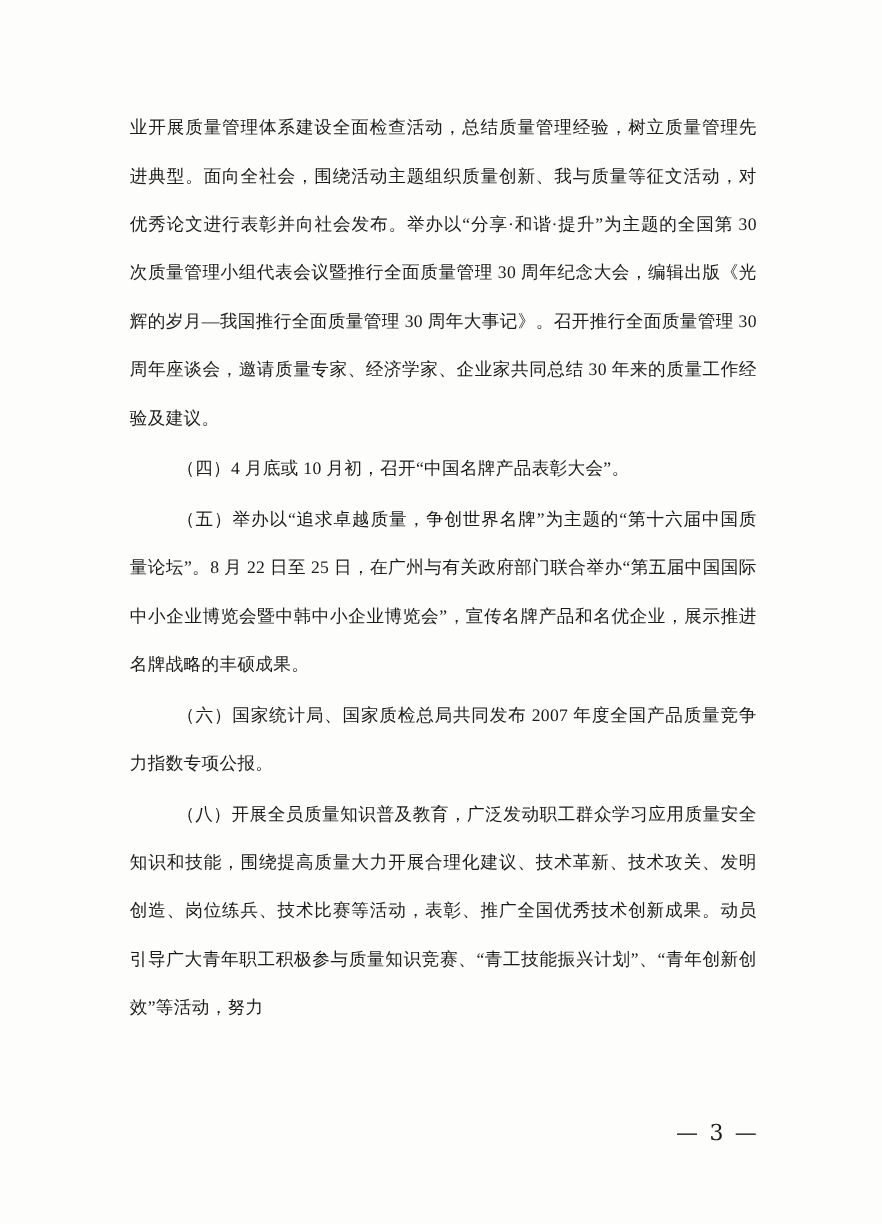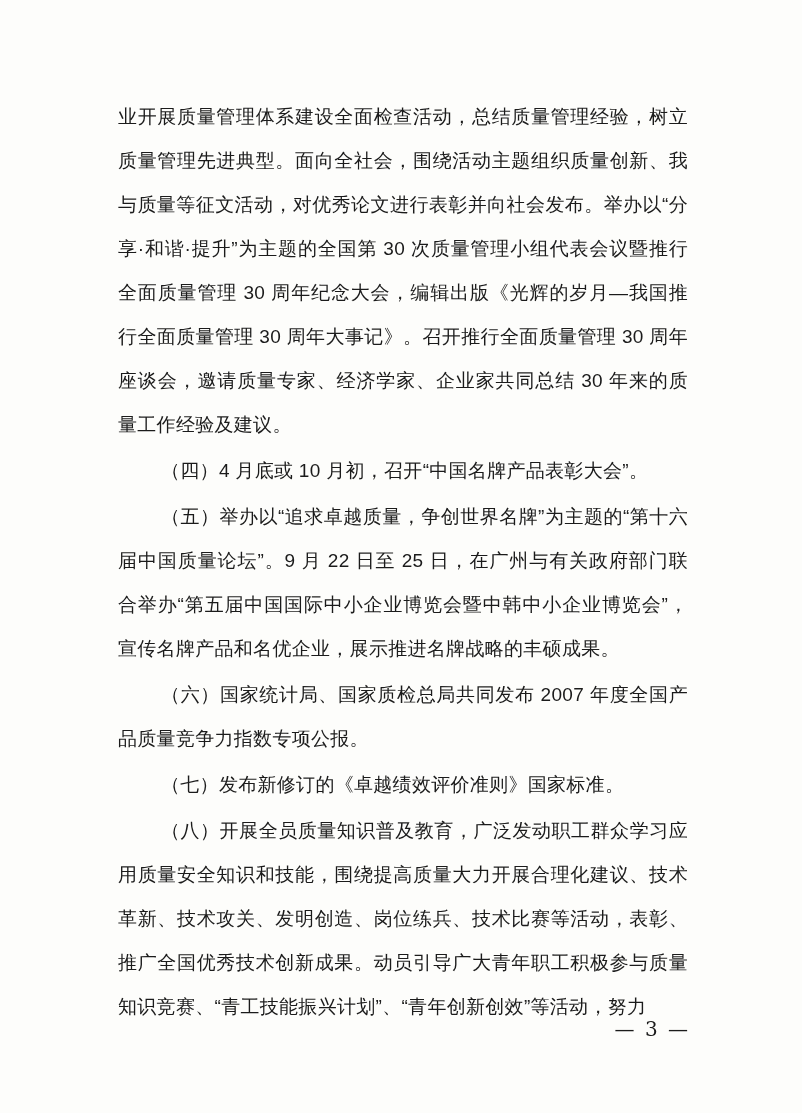"业开展质量管理体系建设全面检查活动，总结质量管理经验，树立质量管理先进典型。面向" .para { font-family: Liberation Sans, sans-serif -> Liberation Serif, serif; font-size: 19px -> 16px }
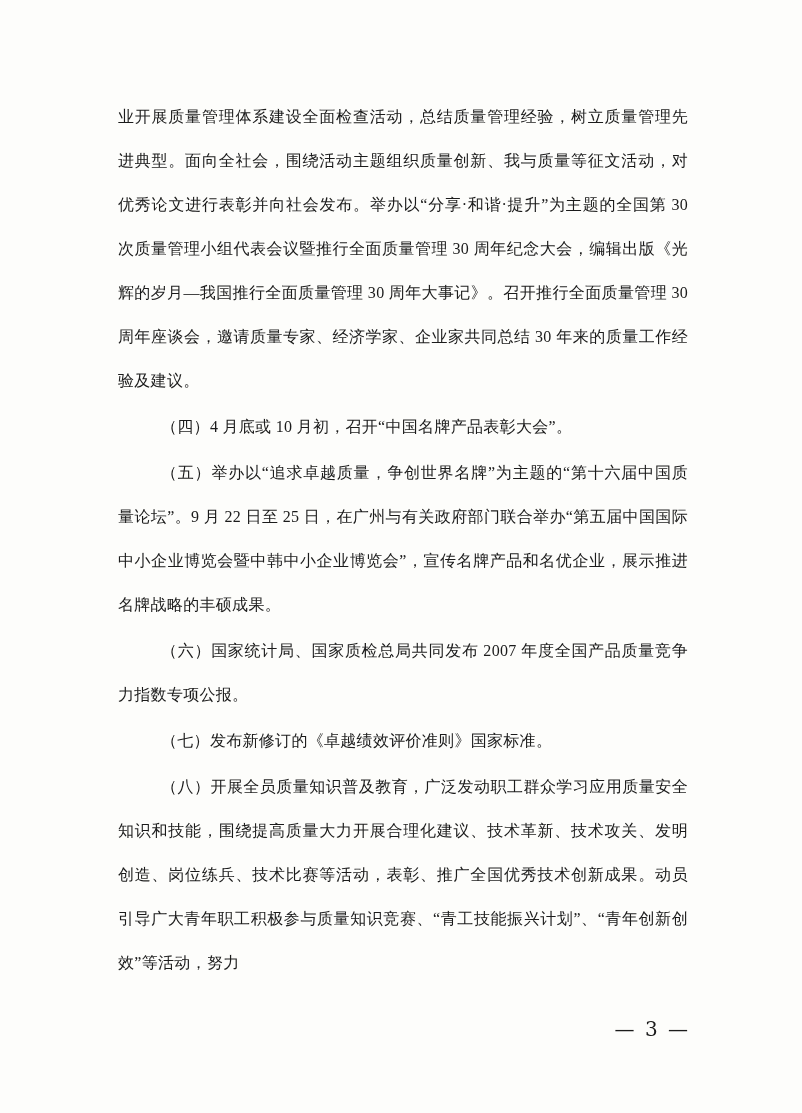"（五）举办以“追求卓越质量，争创世界名牌”为主题的“第十六届中国质量论坛”。9" p.para { text: 9 -> 8 }
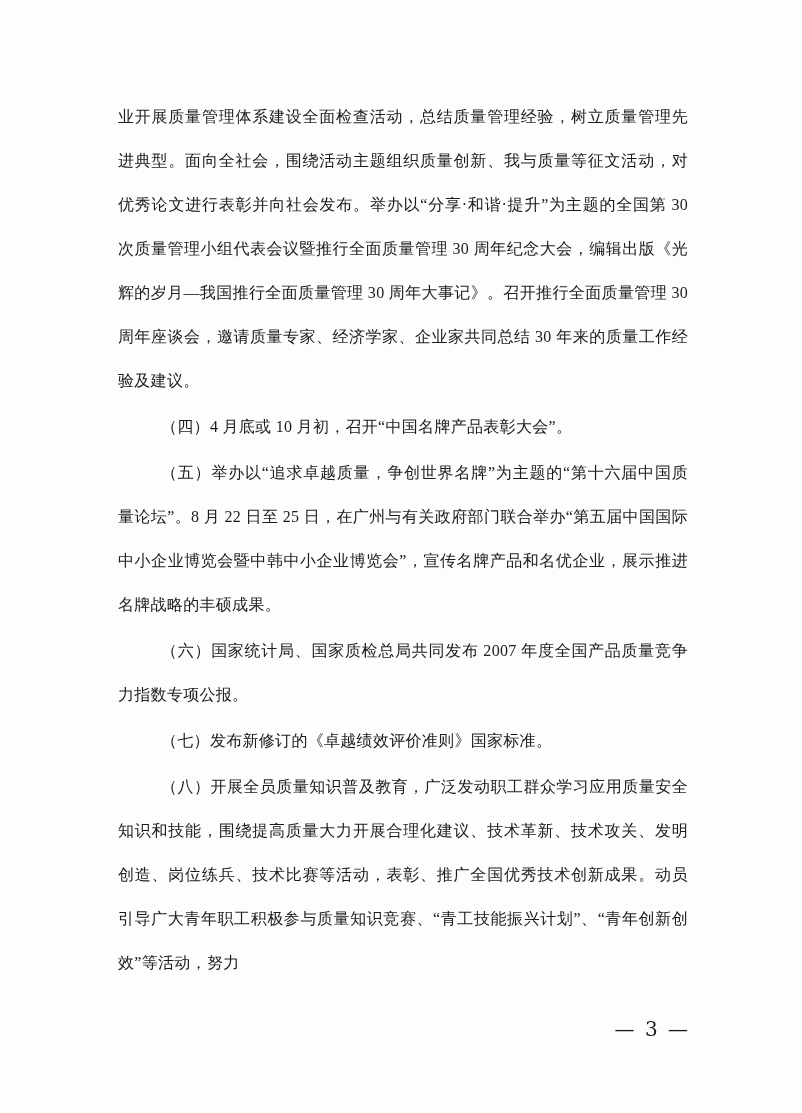"（七）发布新修订的《卓越绩效评价准则》国家标准。" p.para { html: <p>（七）发布新修订的《卓越绩效评价准则》国家标准。</p> -> none }
